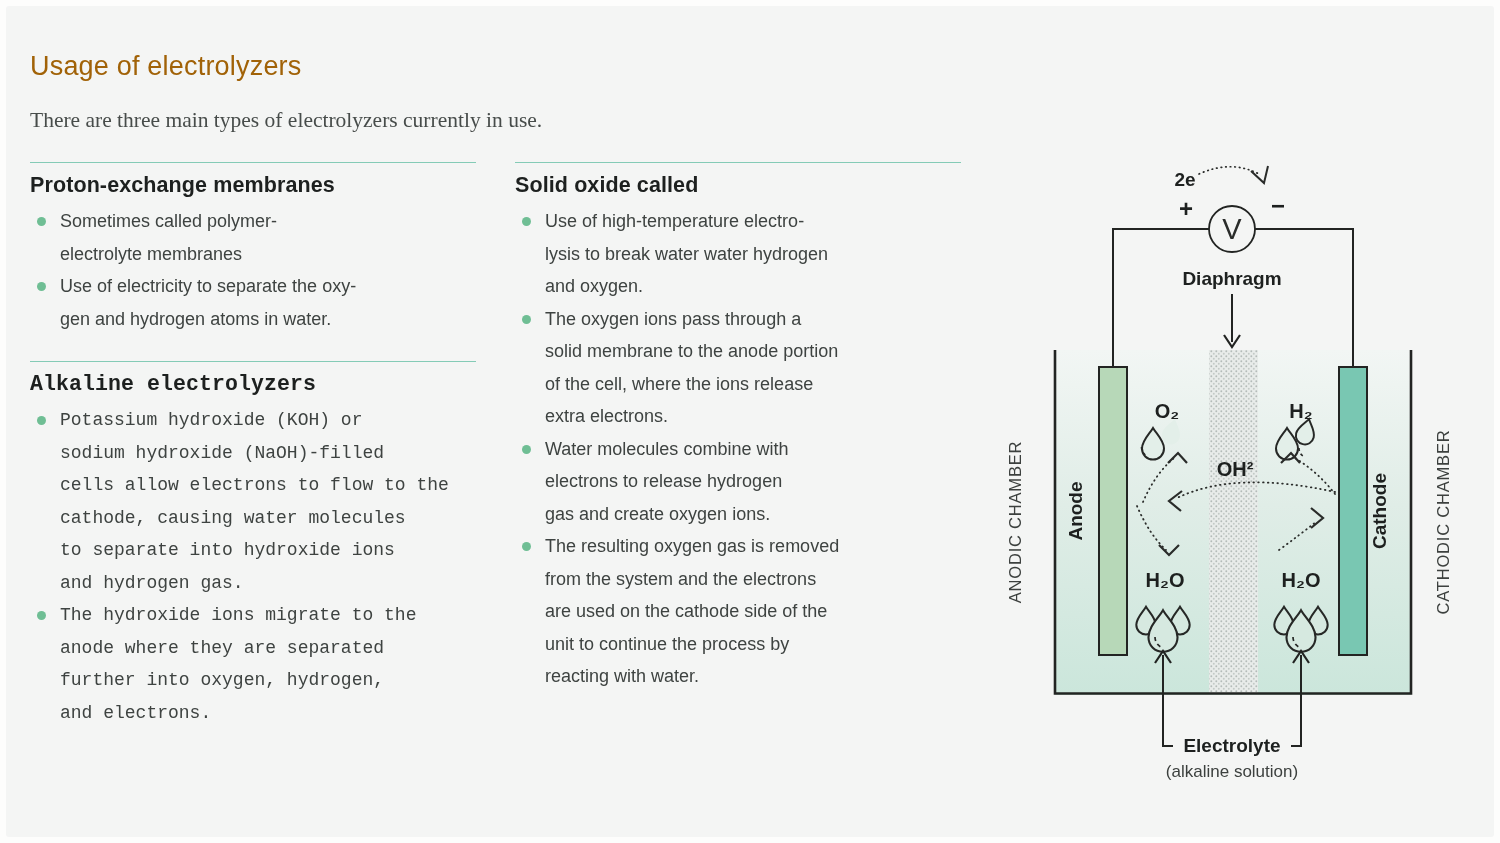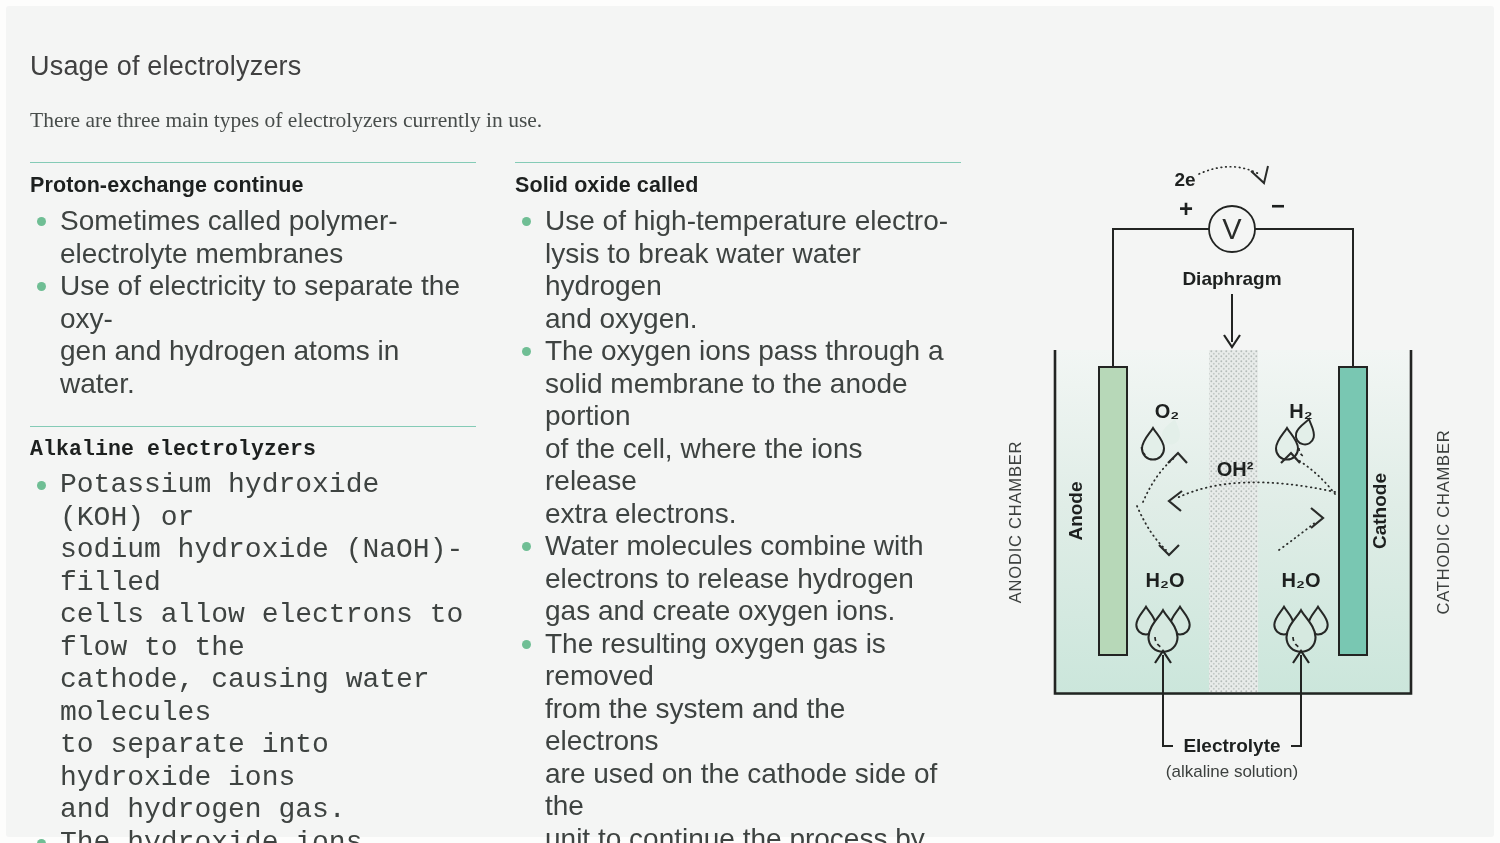"Usage of electrolyzers" .page-title { color: #404040 -> #a16207 }
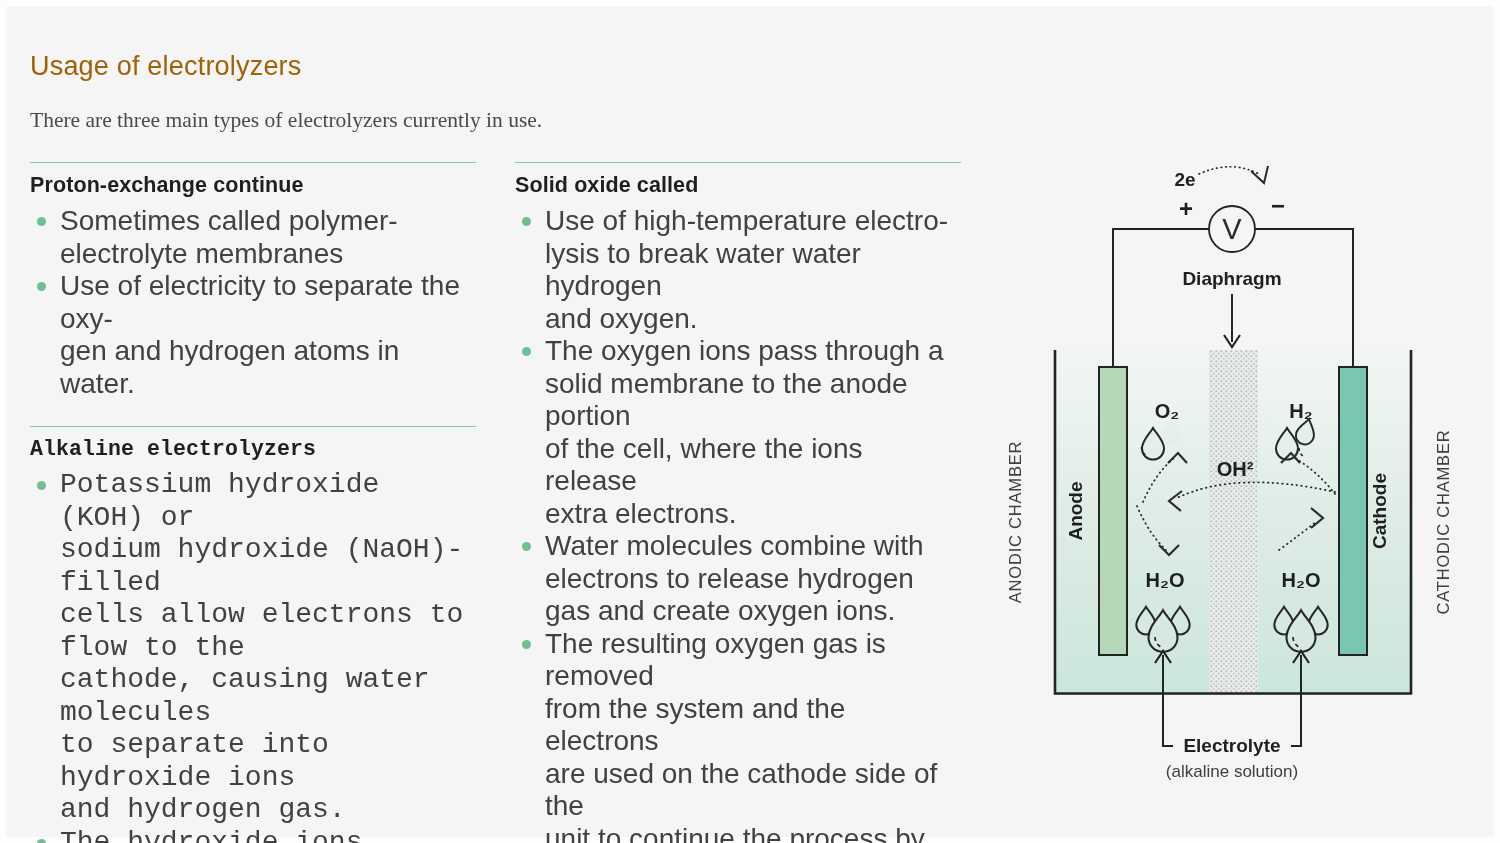"Proton-exchange continue" h2.sec-heading { text: continue -> membranes }
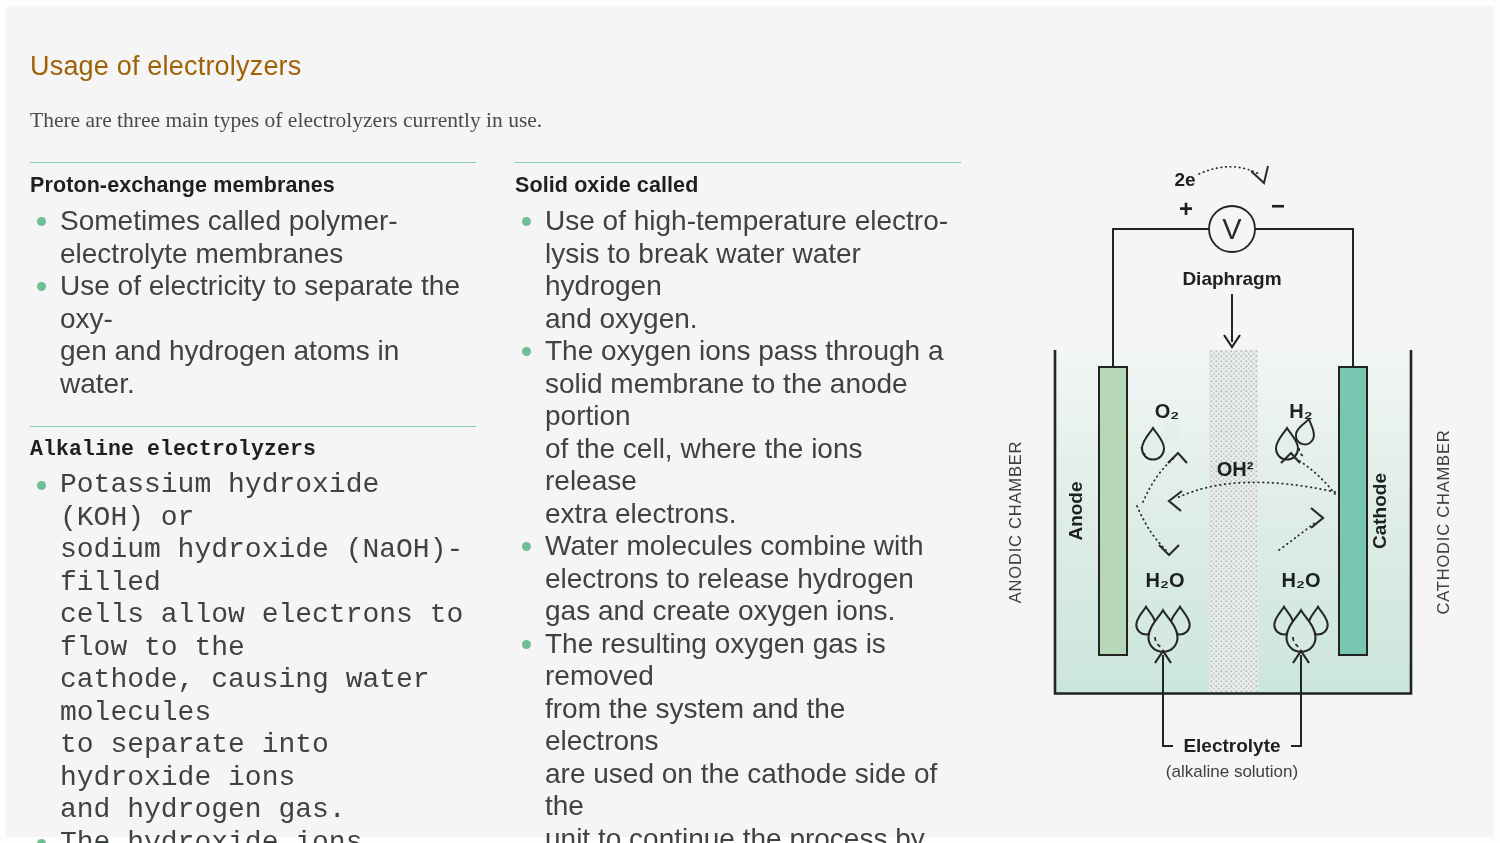"Sometimes called polymer-" ul.bullets li { font-size: 28px -> 18px }
